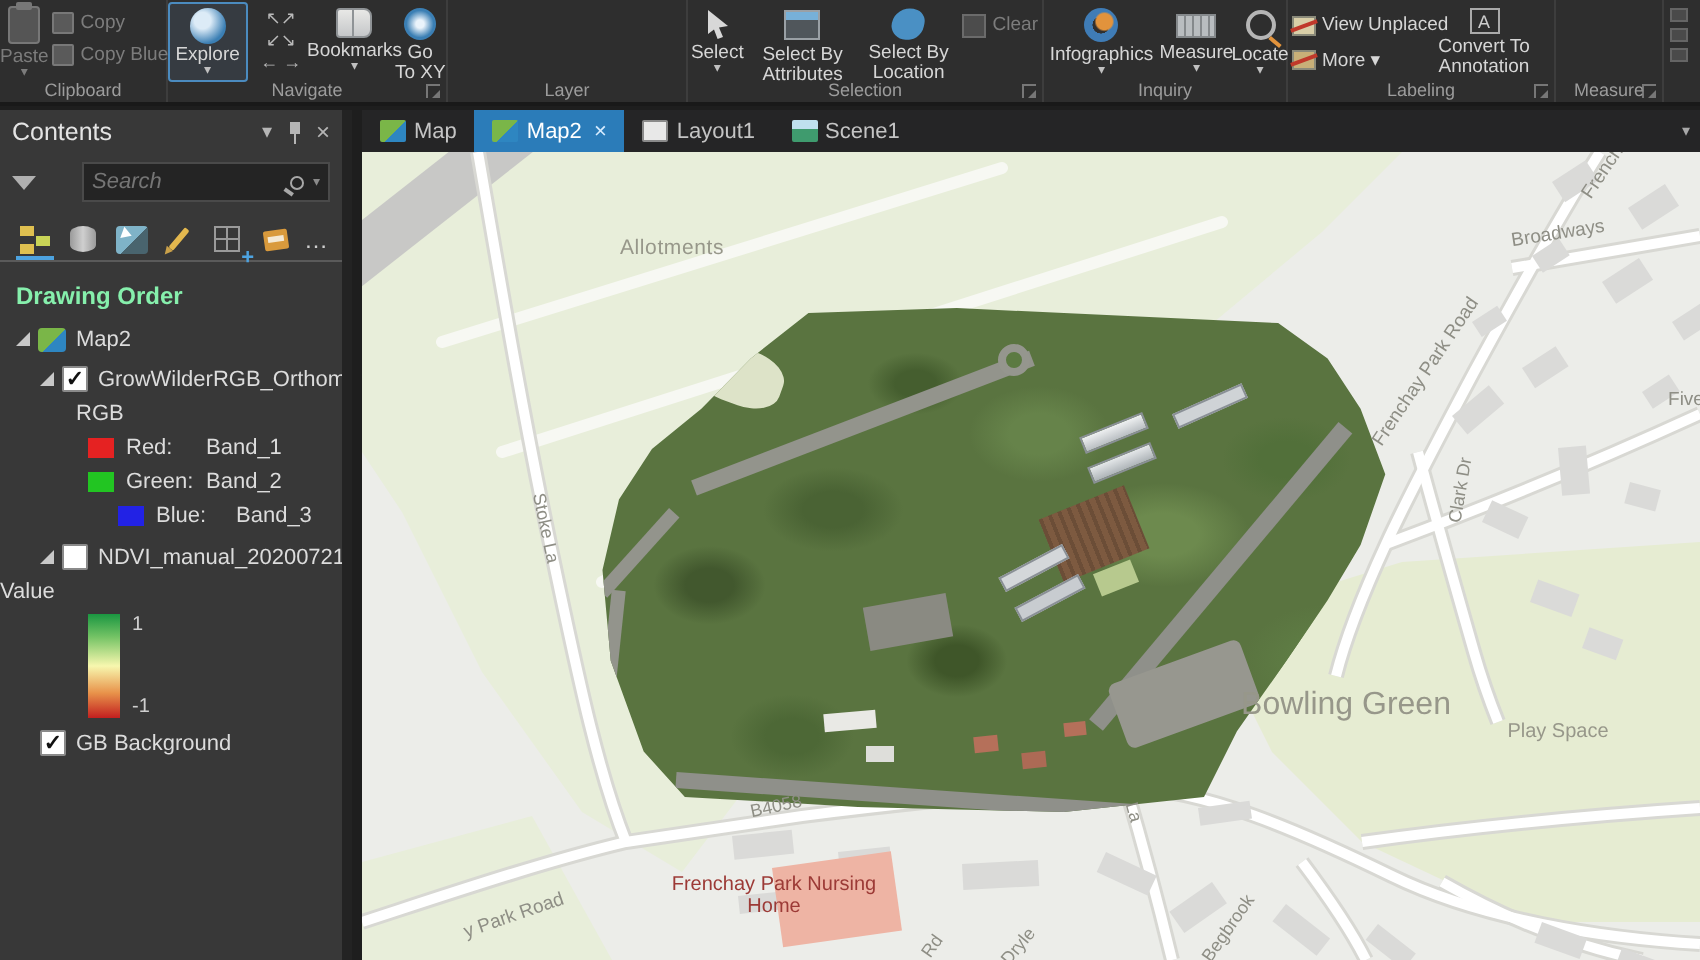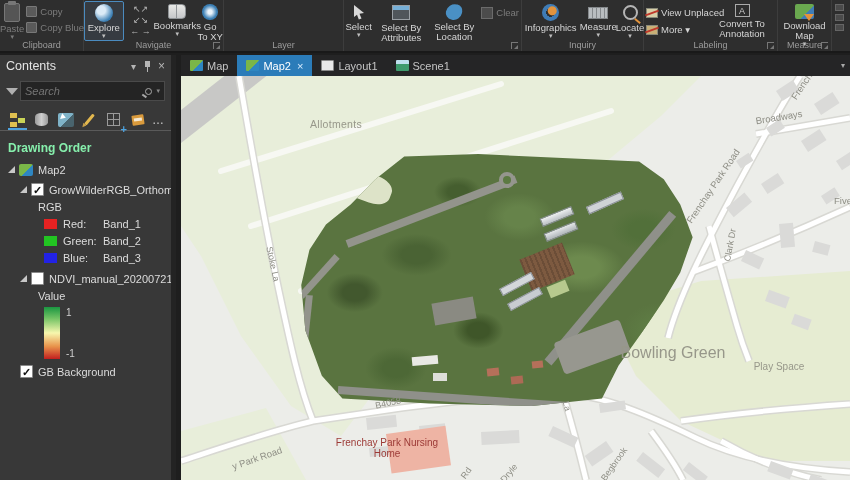"Download Map" div.rrow { html: <div> <div> <div></div> <span>Download Map</span> <span>▾</span> </div> </div> -> none }
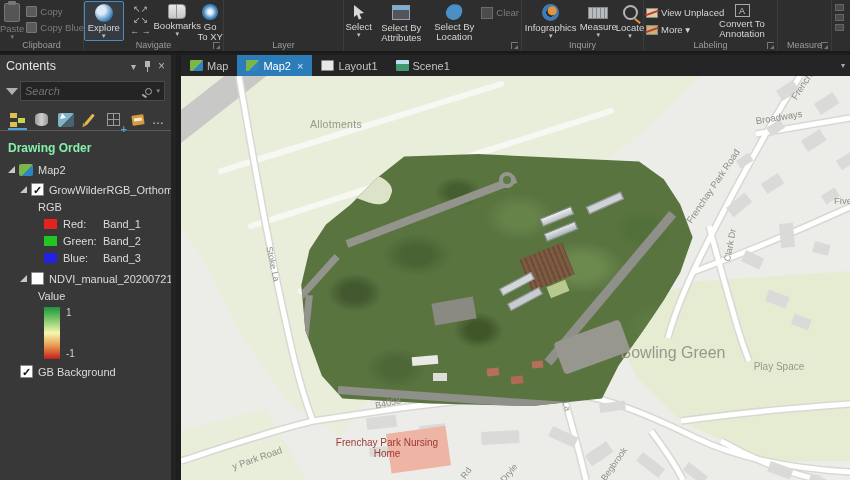"Selection" div.glabel { html: none -> <div>Selection</div> }
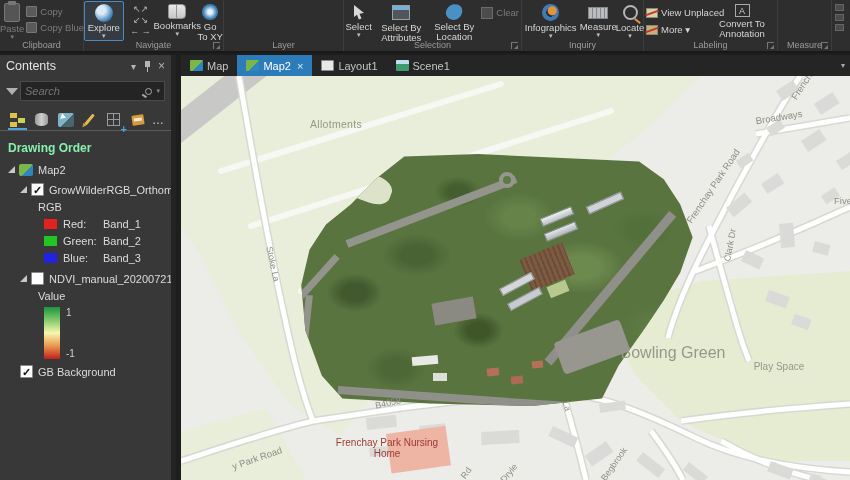"Search" .searchrow { gap: 0 -> 21px }
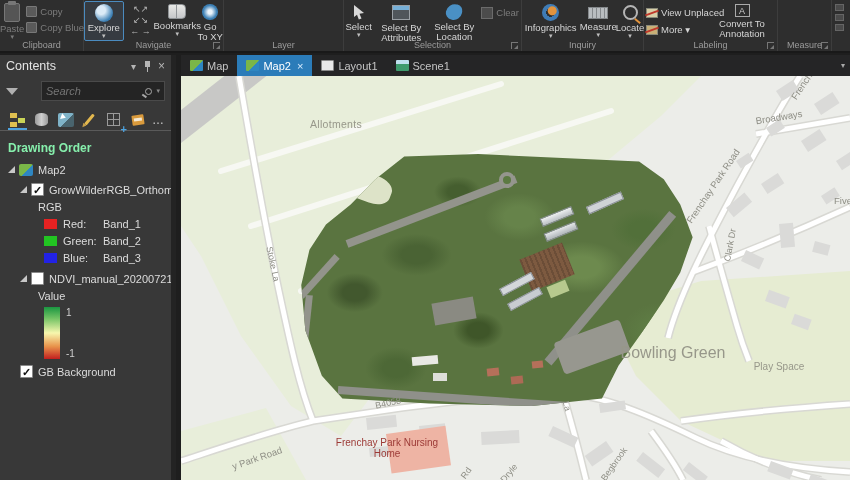"Blue:" div.trow { padding-left: 44px -> 59px }
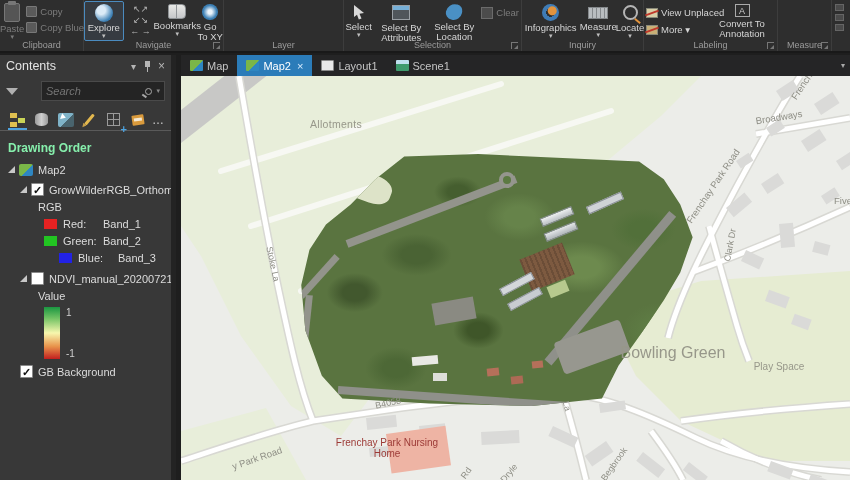"Value" div.trow { padding-left: 38px -> none }
